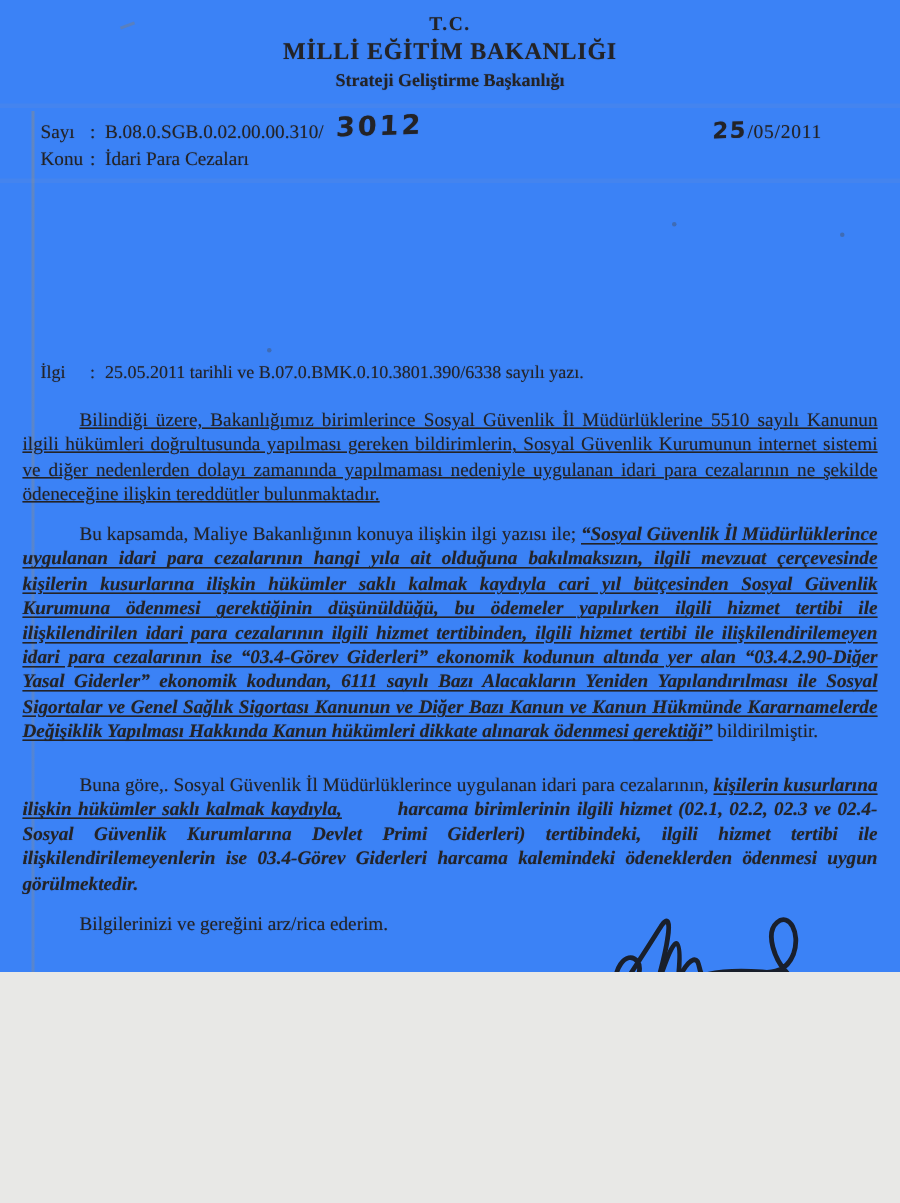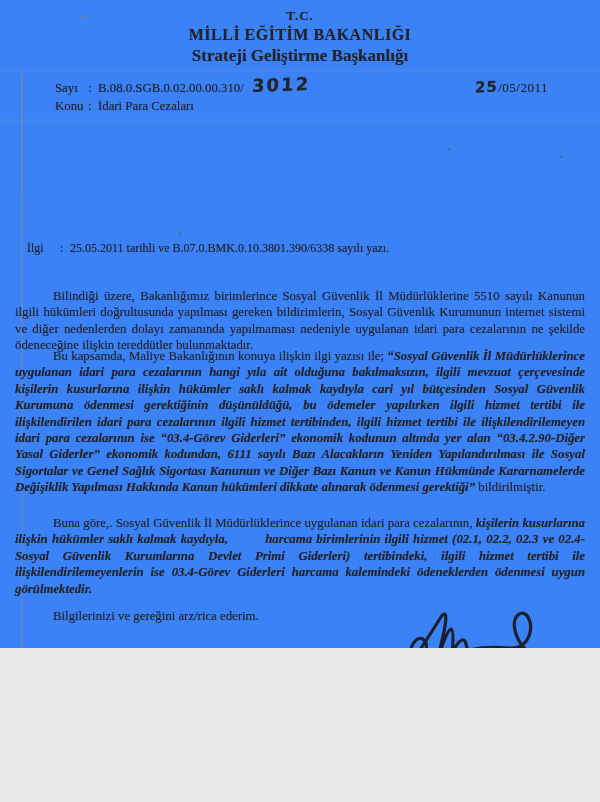"Strateji Geliştirme Başkanlığı" .lh3 { font-size: 17px -> 12px }
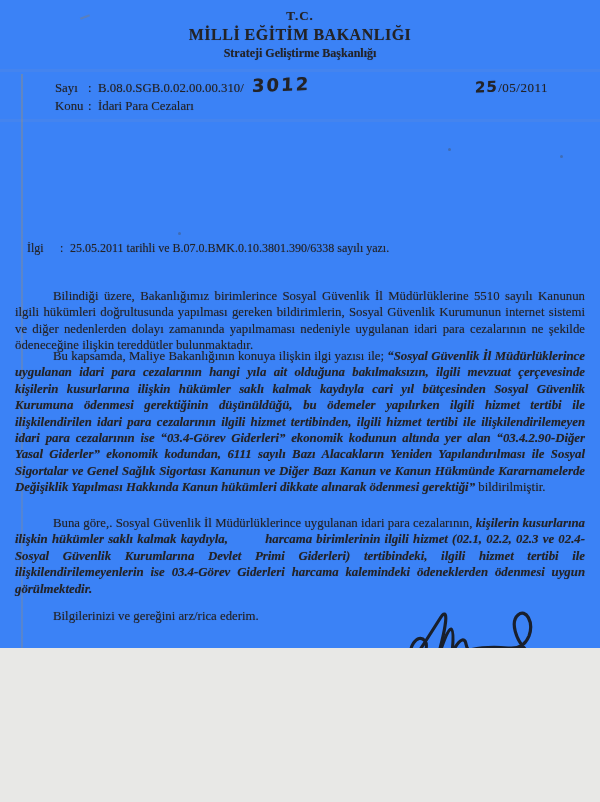"Sayı" .meta-row { margin-left: 28px -> none }
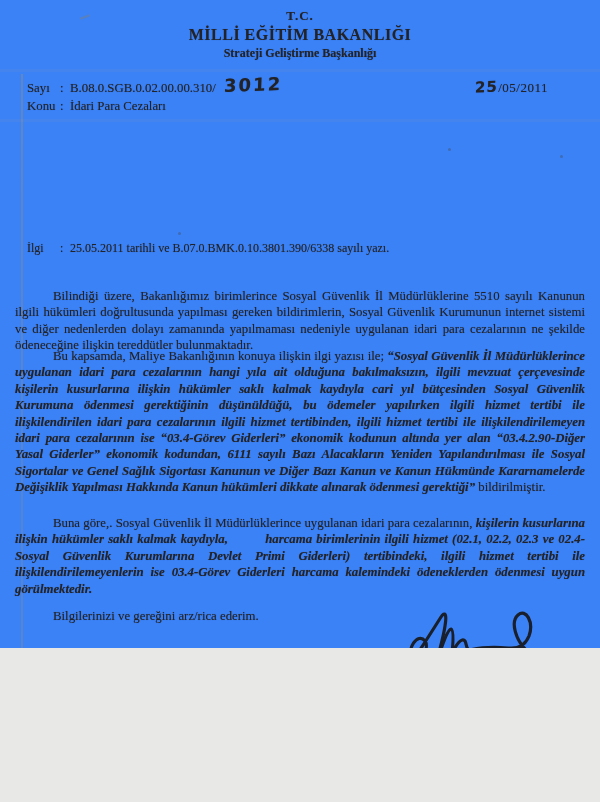"Bilindiği üzere, Bakanlığımız" .p1 { text-decoration: none -> underline; top: 288px -> 272px }
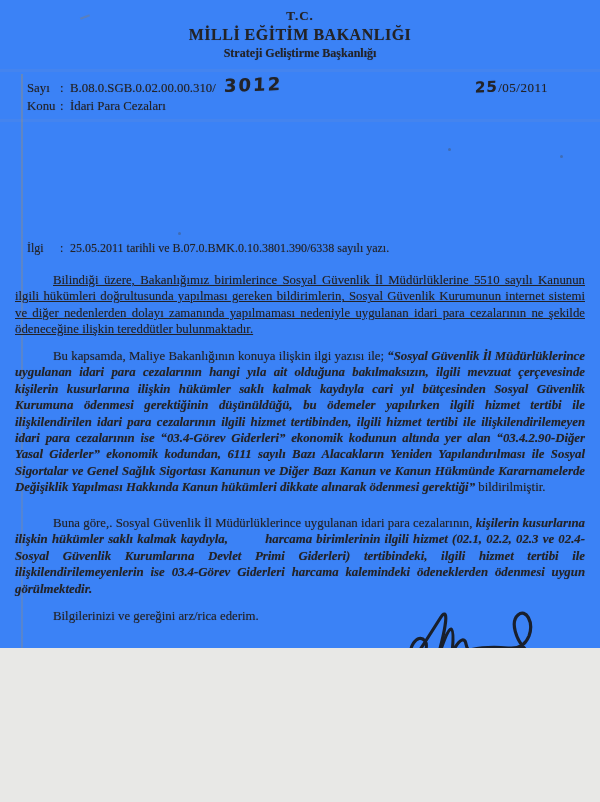"“Sosyal Güvenlik İl Müdürlüklerince" .q { text-decoration: none -> underline }
